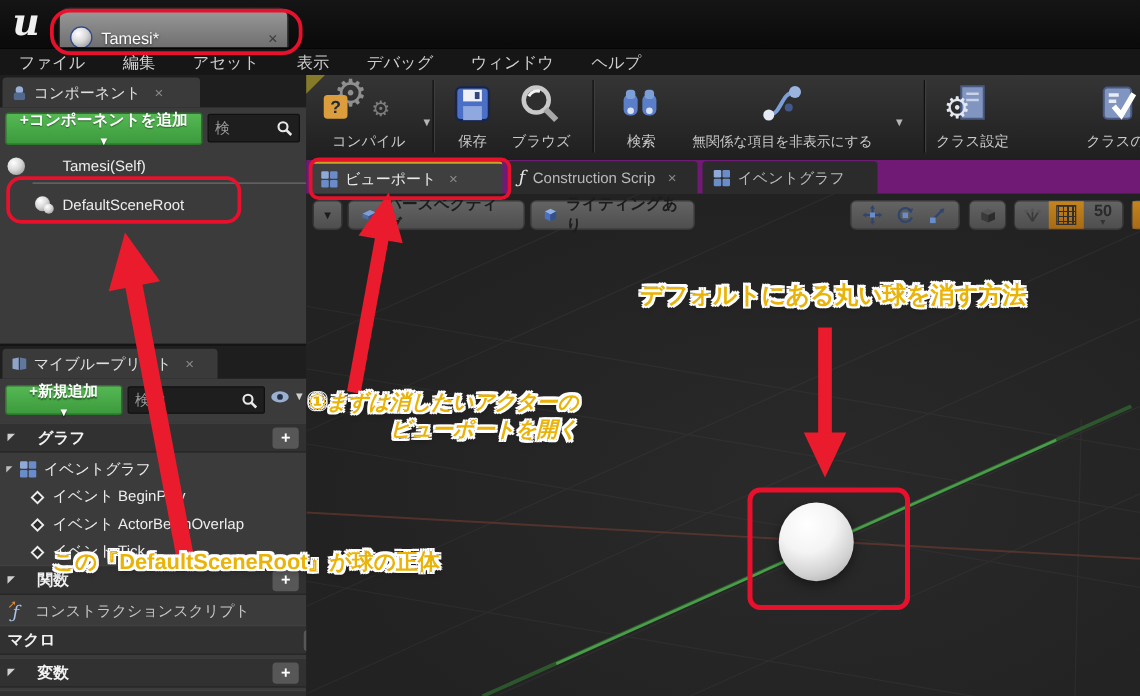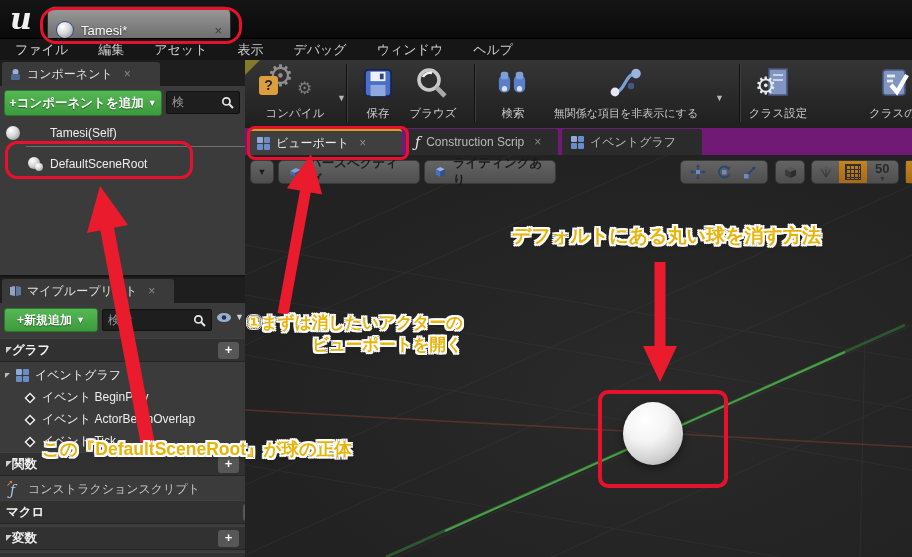"+コンポーネントを追加" .gbtn { flex-direction: none -> column }
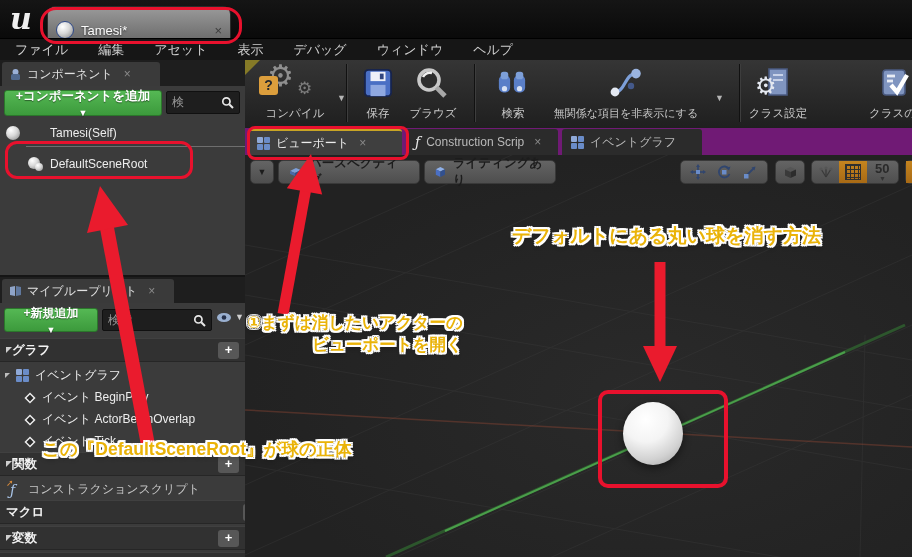"①まずは消したいアクターの" div.pnote { font-style: none -> italic }
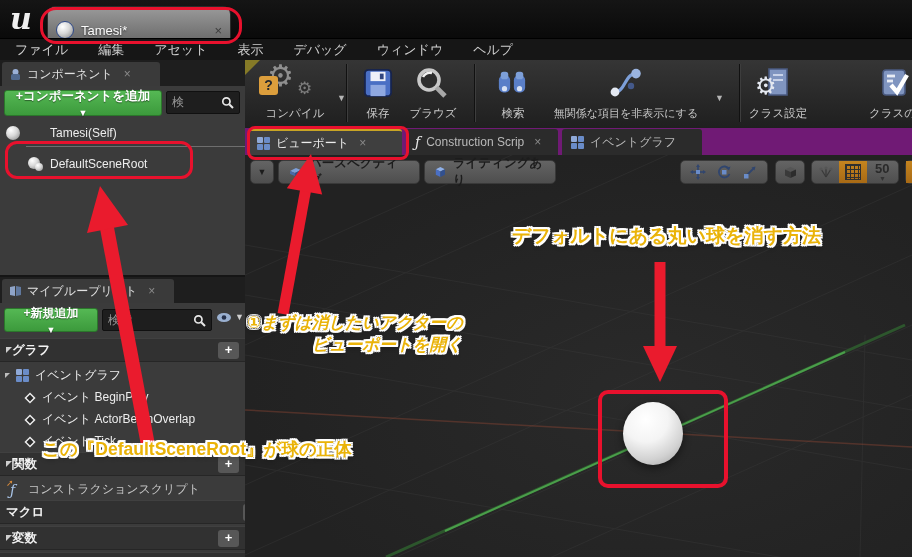"グラフ" .sec-hdr { gap: 0 -> 18px }
